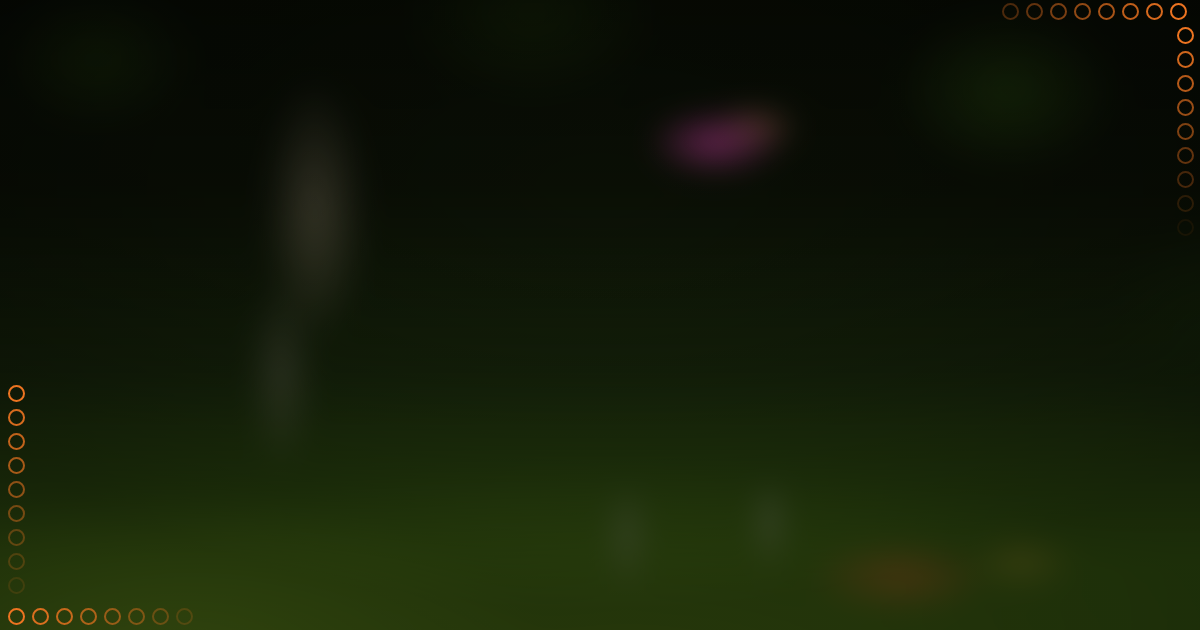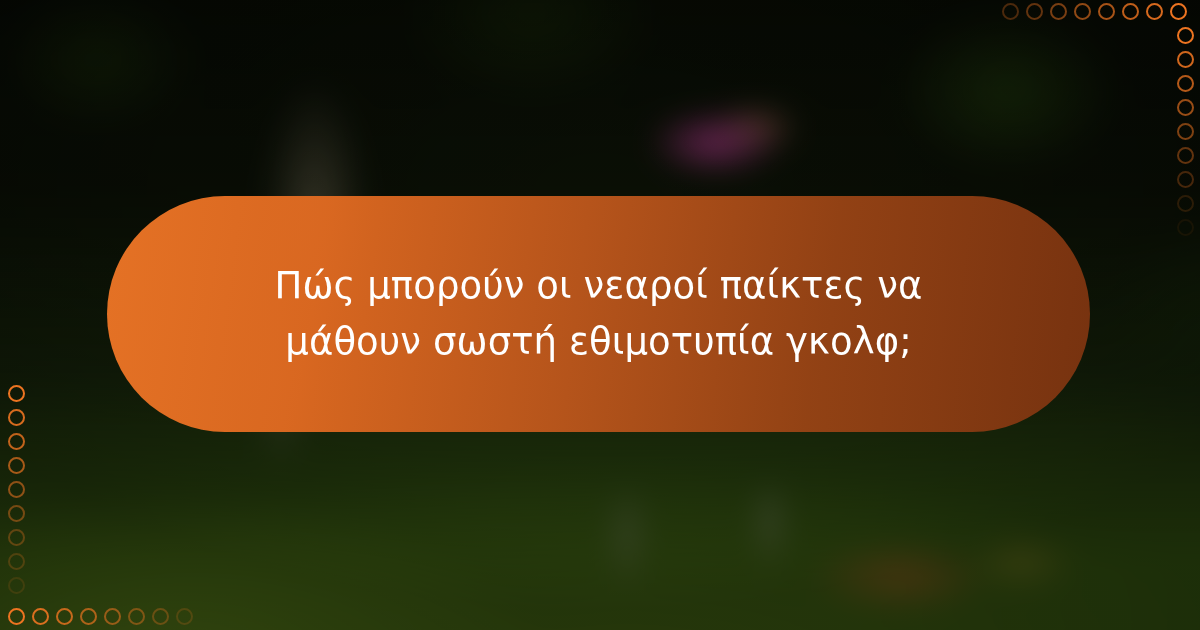"Πώς μπορούν οι νεαροί παίκτες" div.card { html: <div> <h1>Πώς μπορούν οι νεαροί παίκτες να μάθουν σωστή εθιμοτυπία γκολφ;</h1> </div> -> none }
